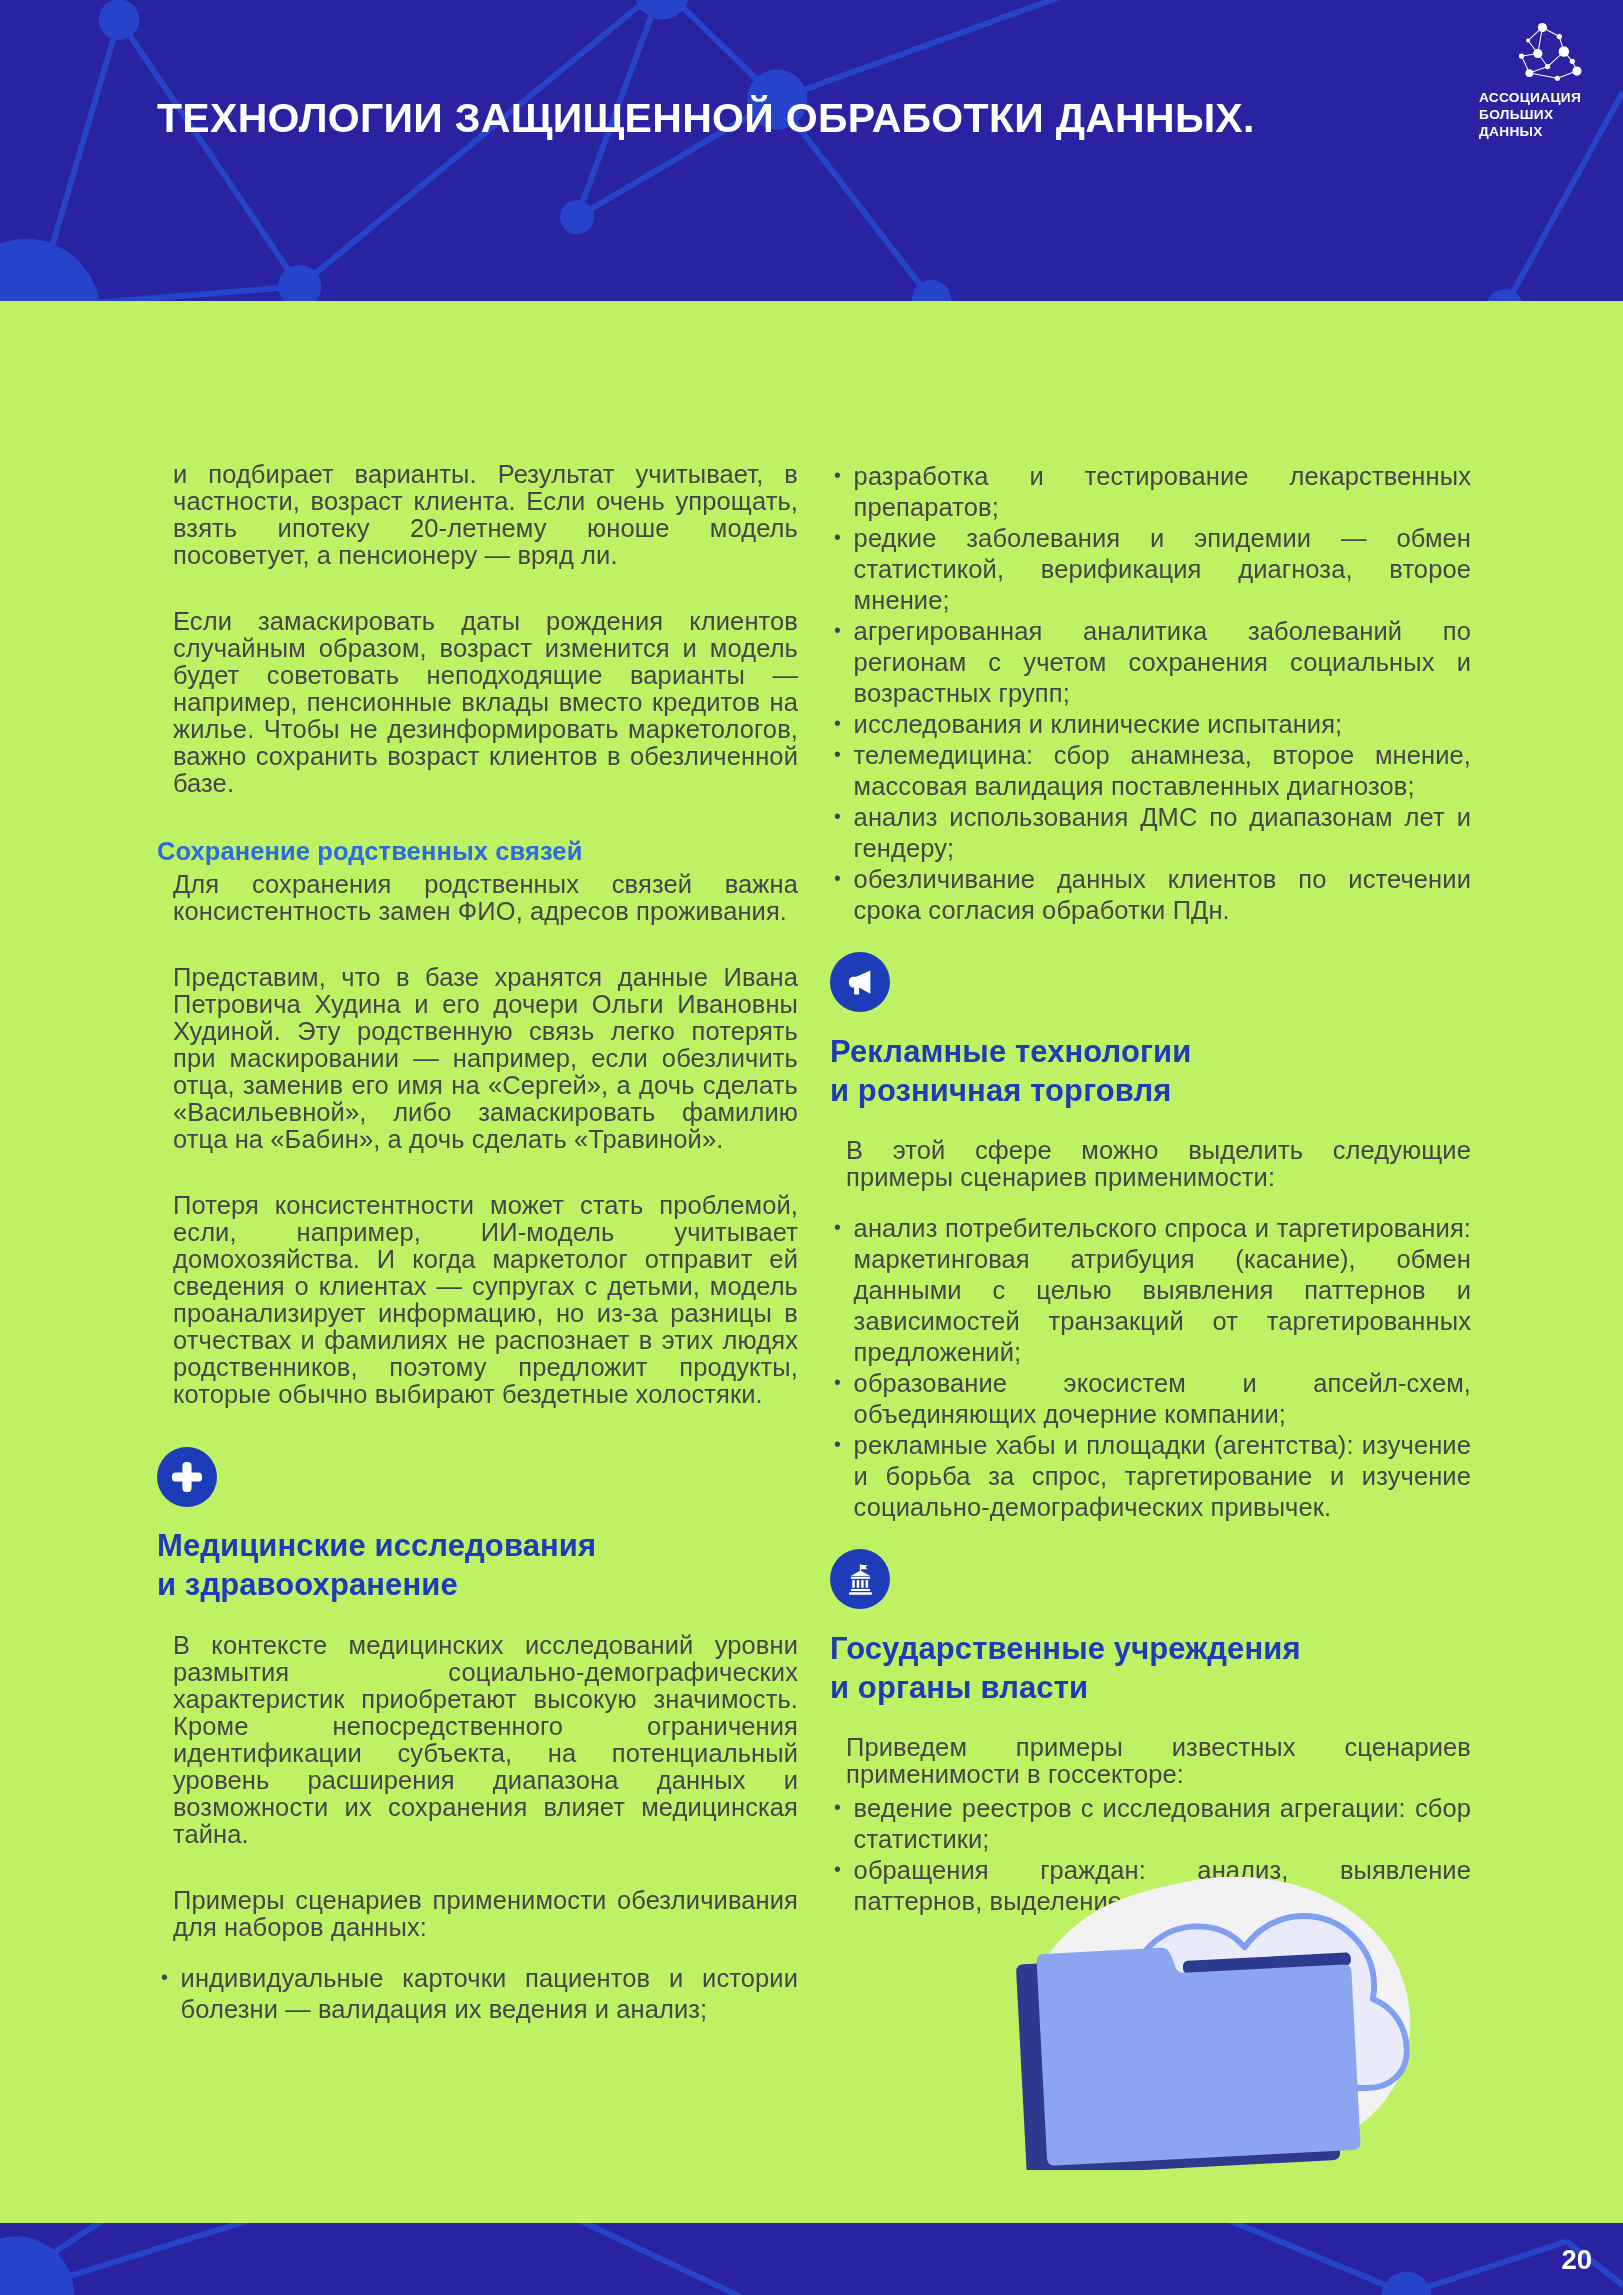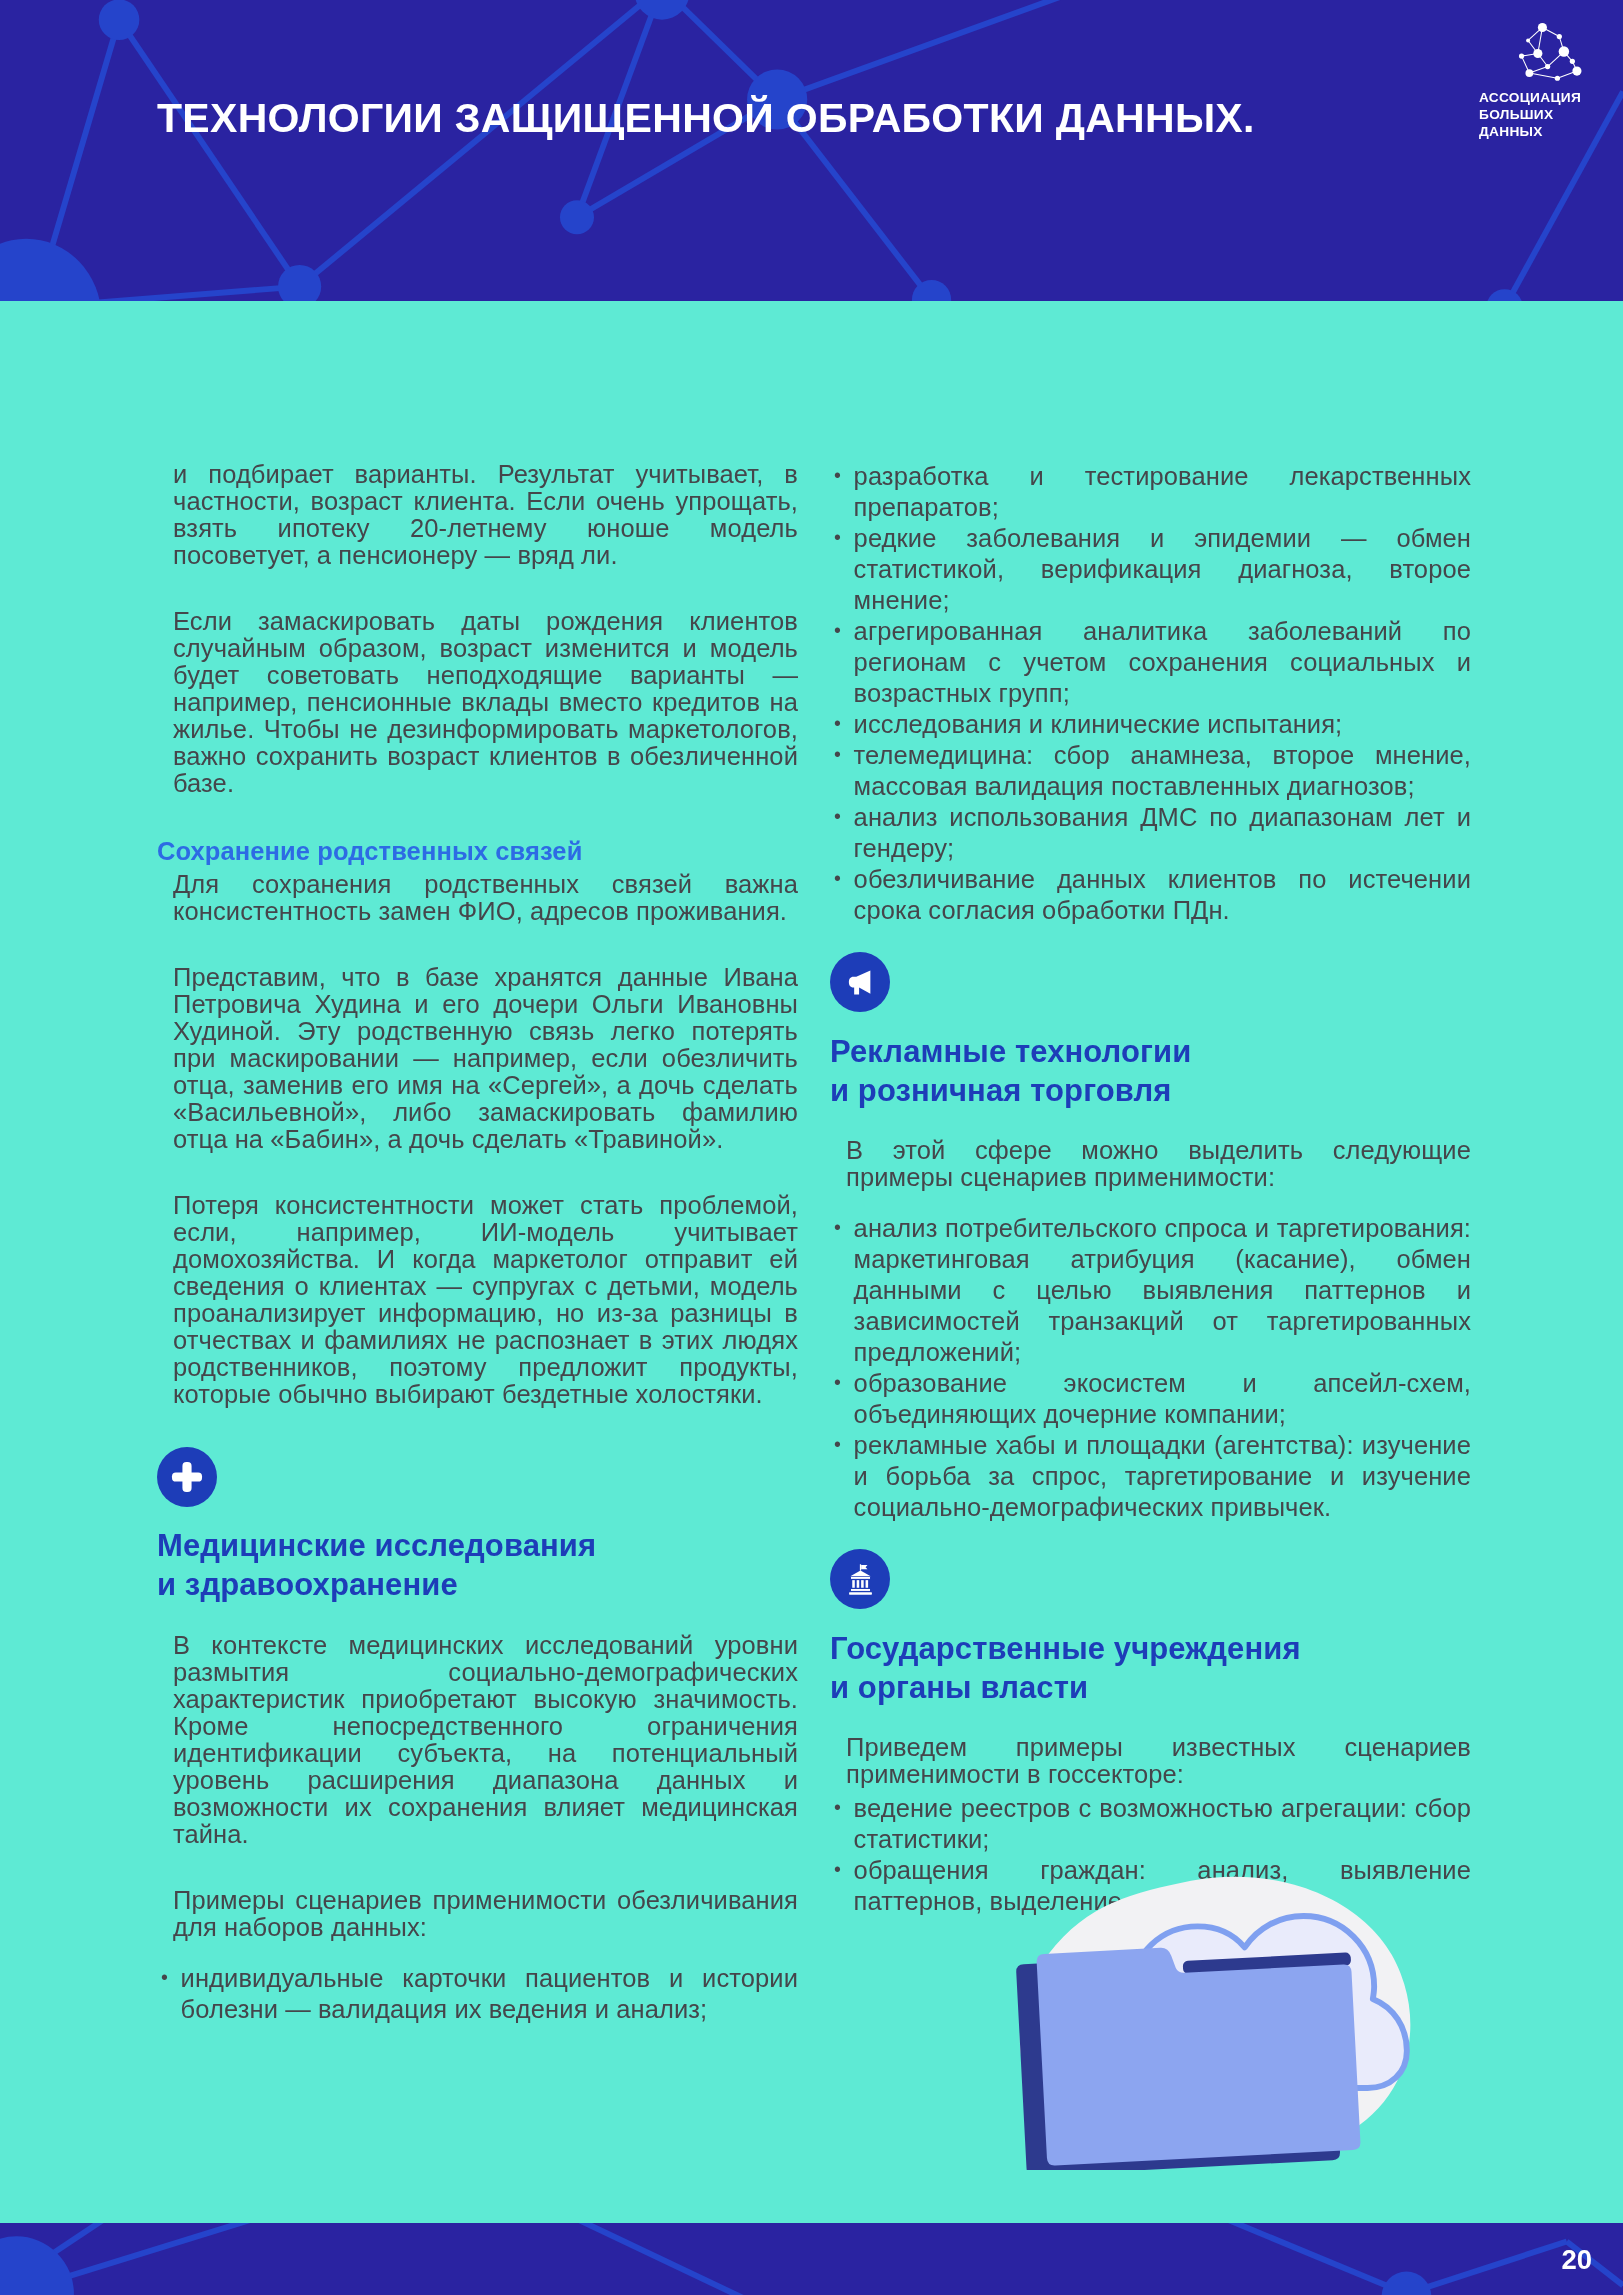"ТЕХНОЛОГИИ ЗАЩИЩЕННОЙ ОБРАБОТКИ ДАННЫХ." .page { background: #5eead4 -> #bef264 }
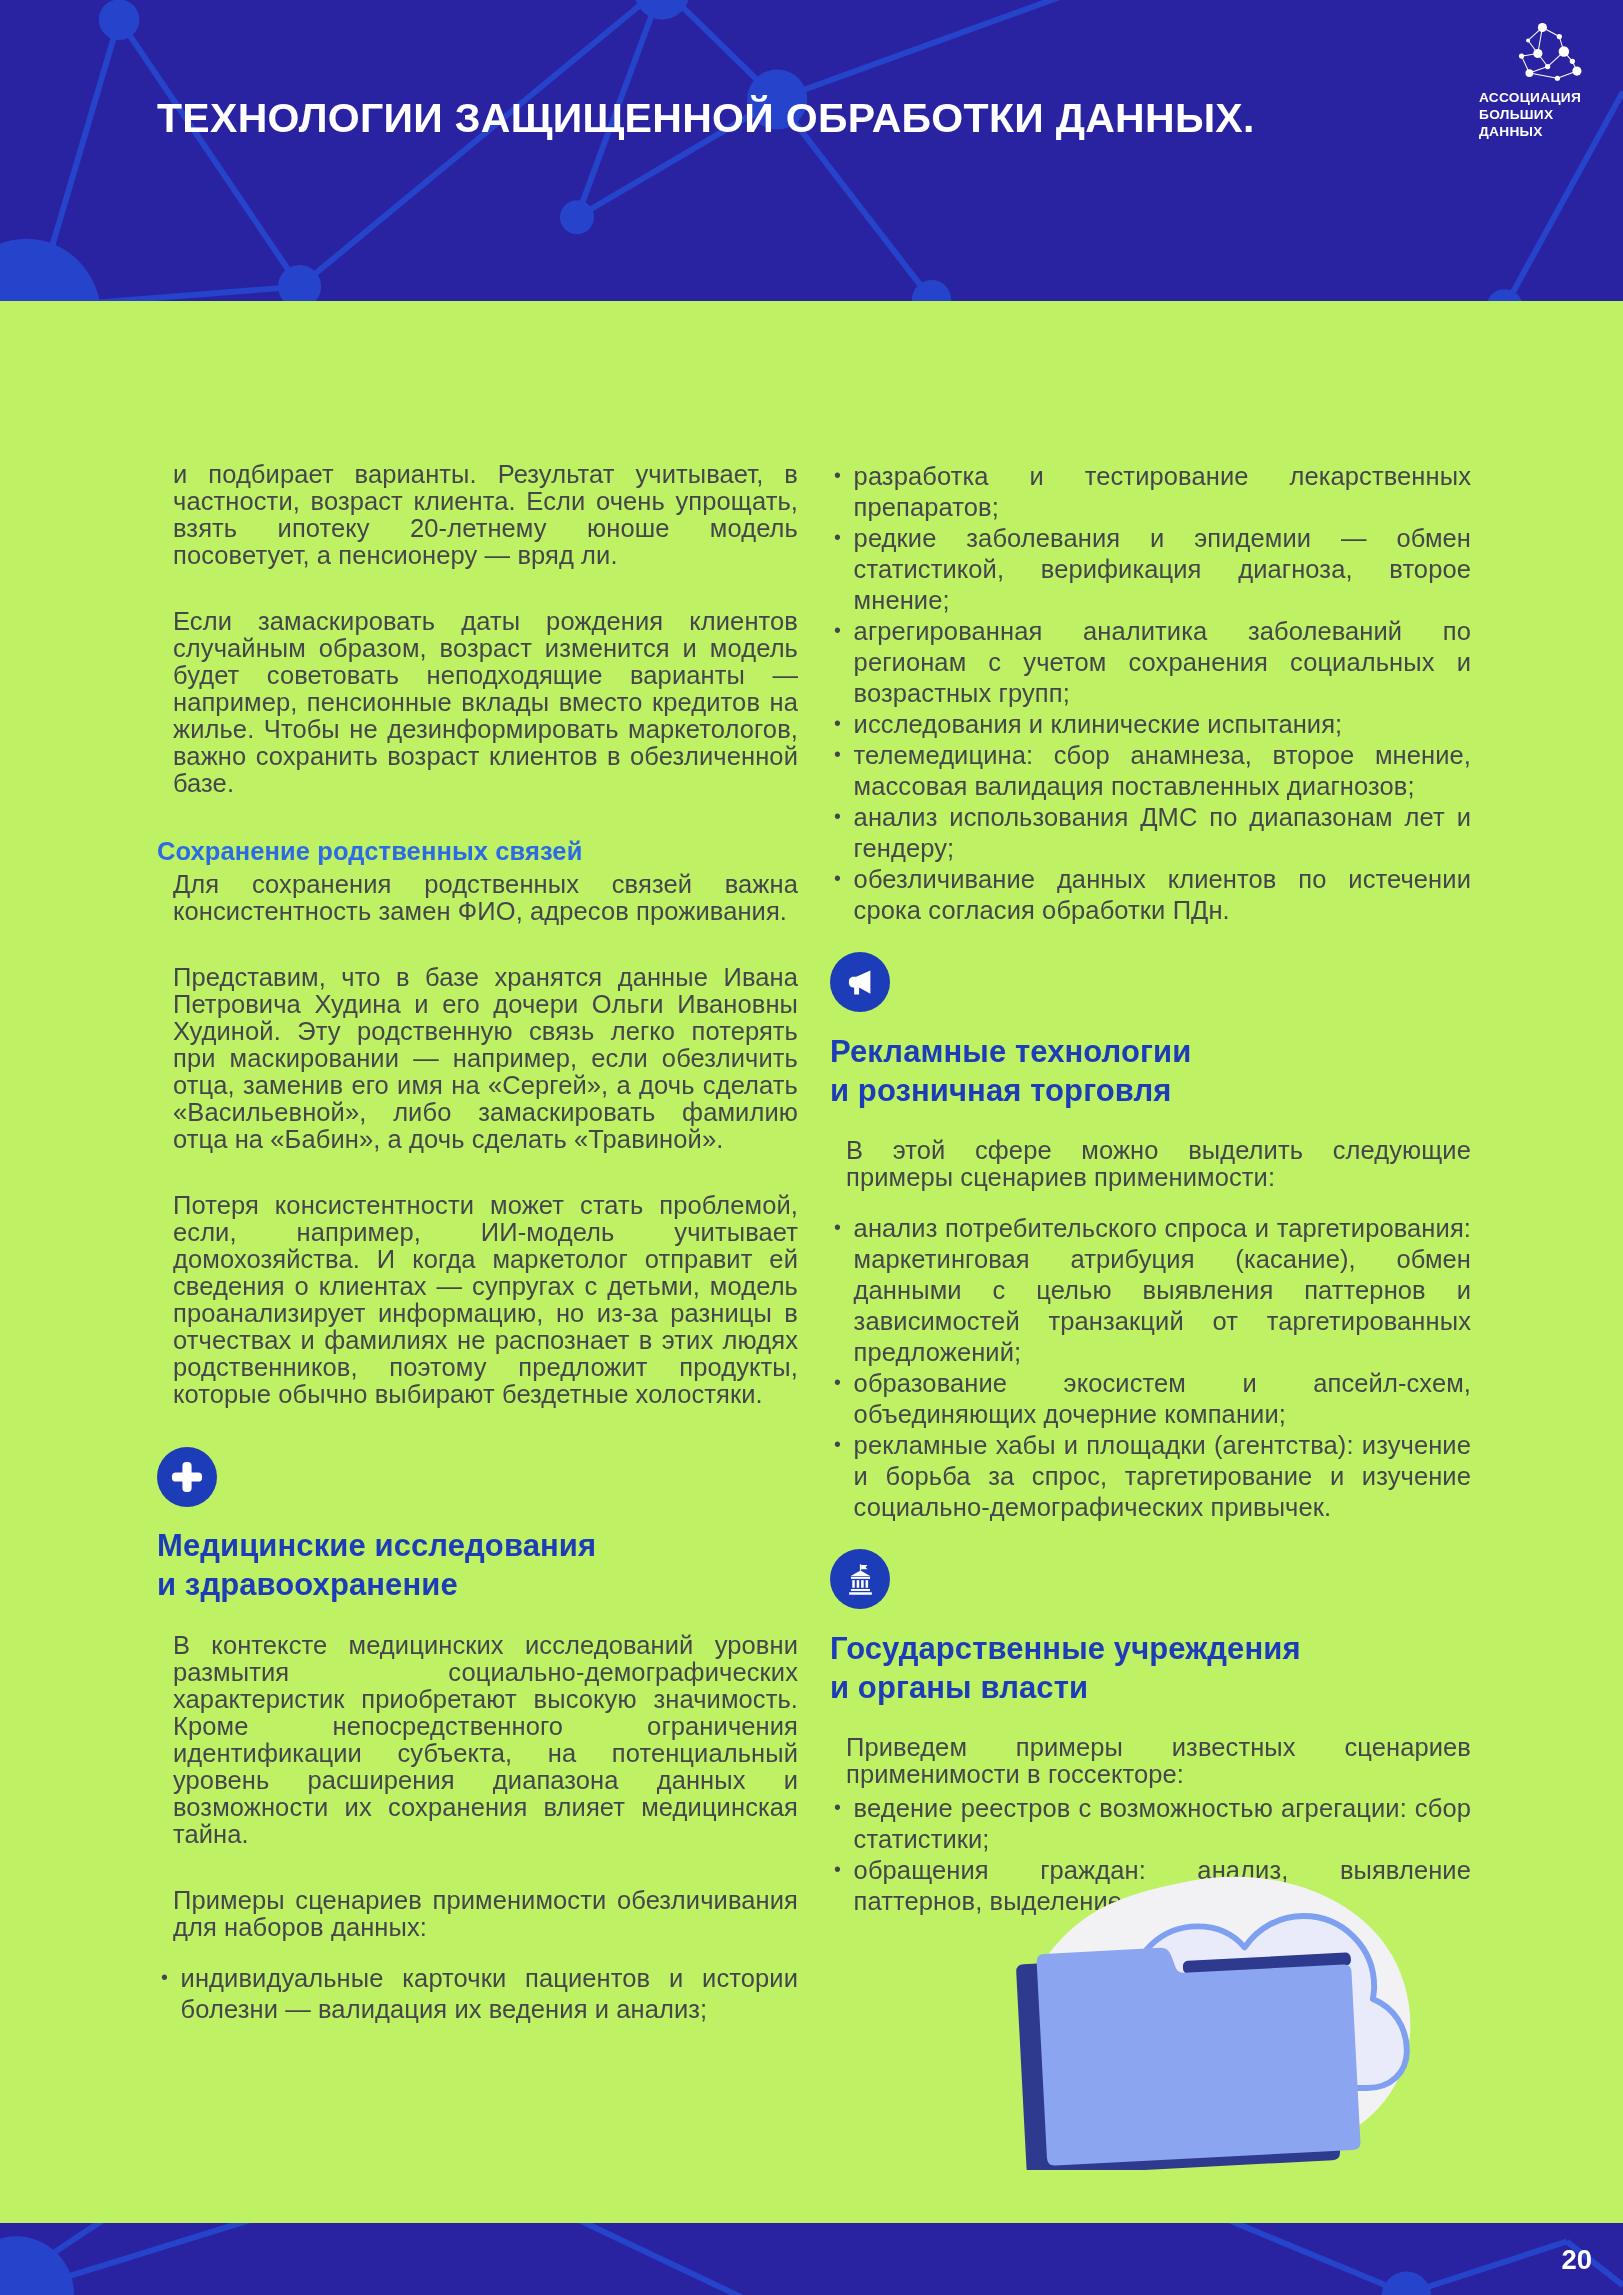"ведение реестров с возможностью" li { text: возможностью -> исследования }
